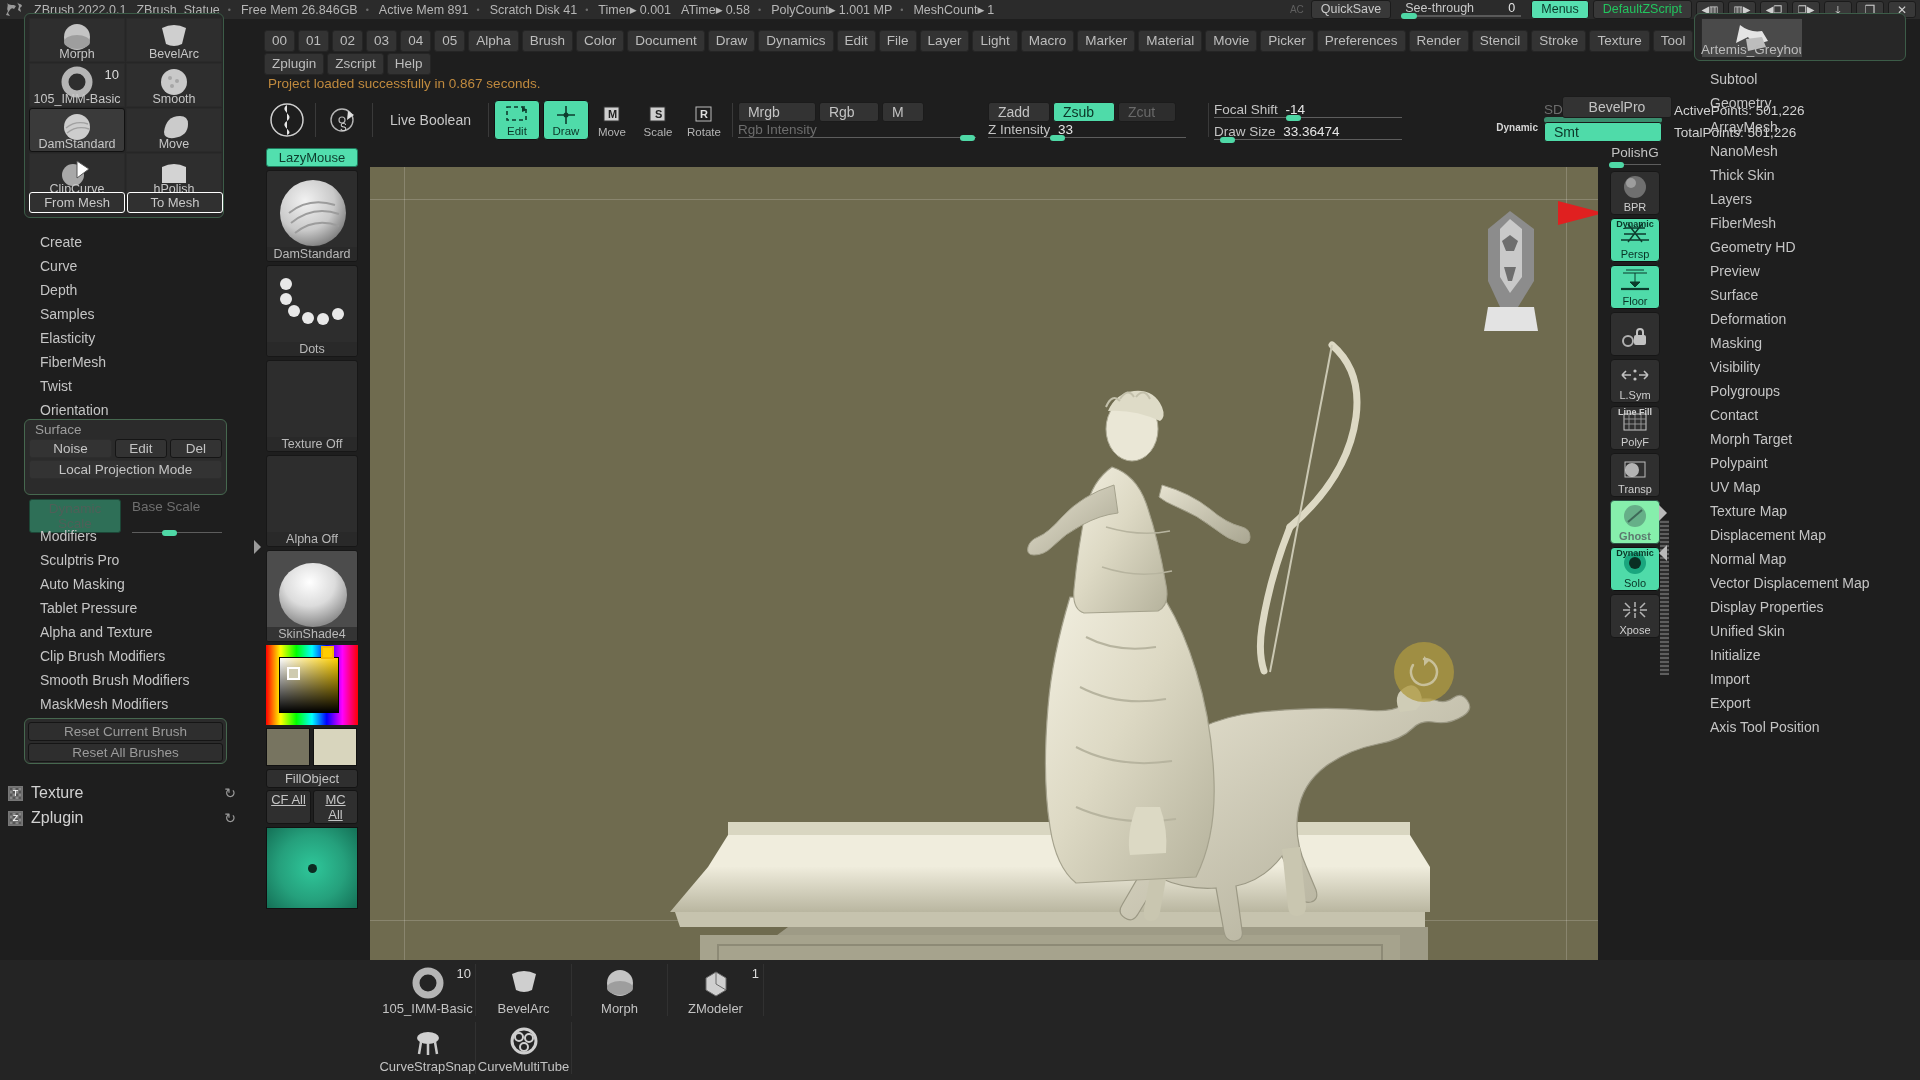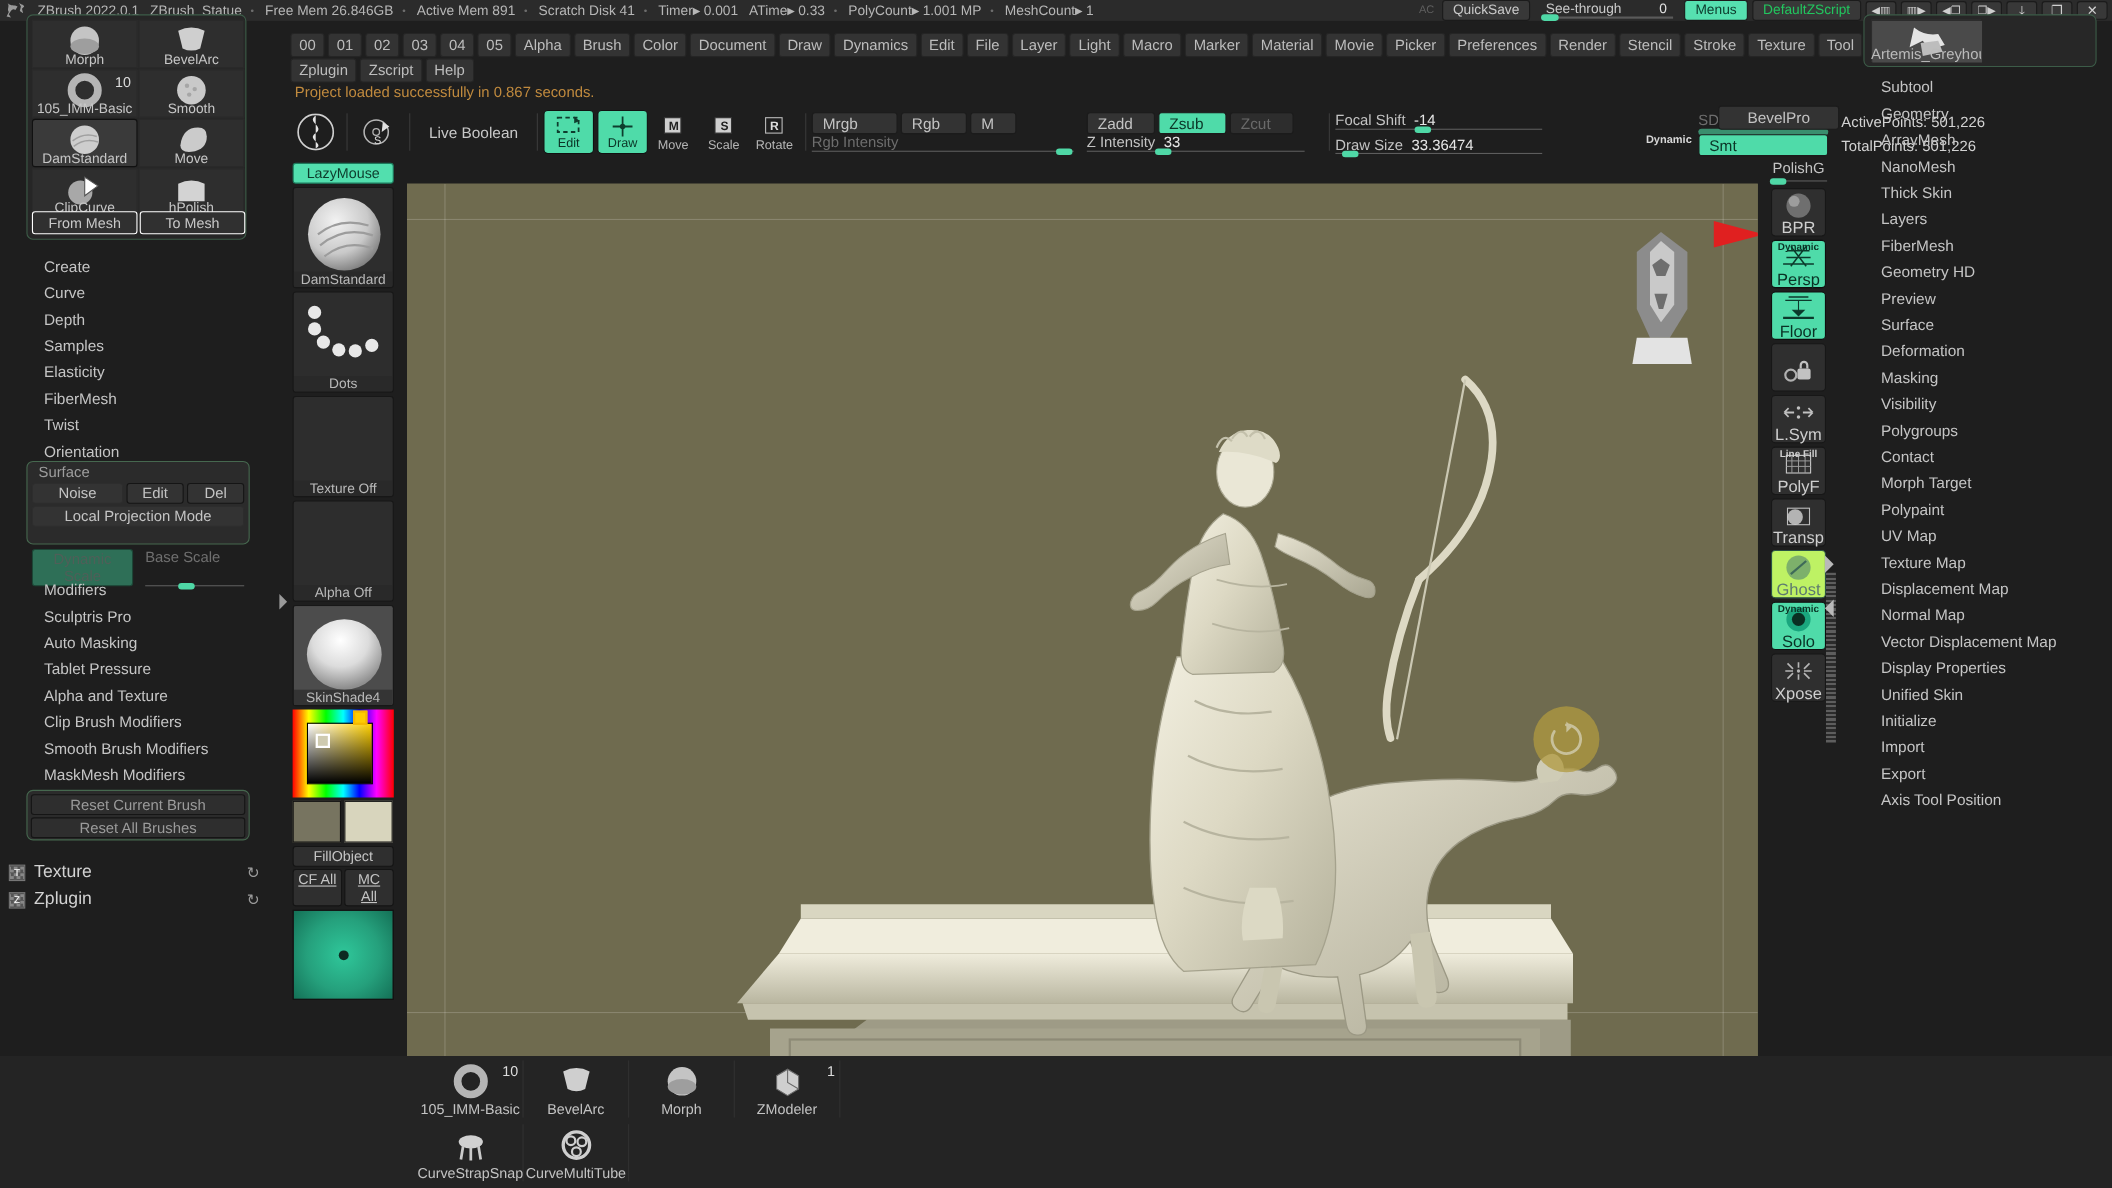"0.33" span.tb-item { text: 0.33 -> 0.58 }
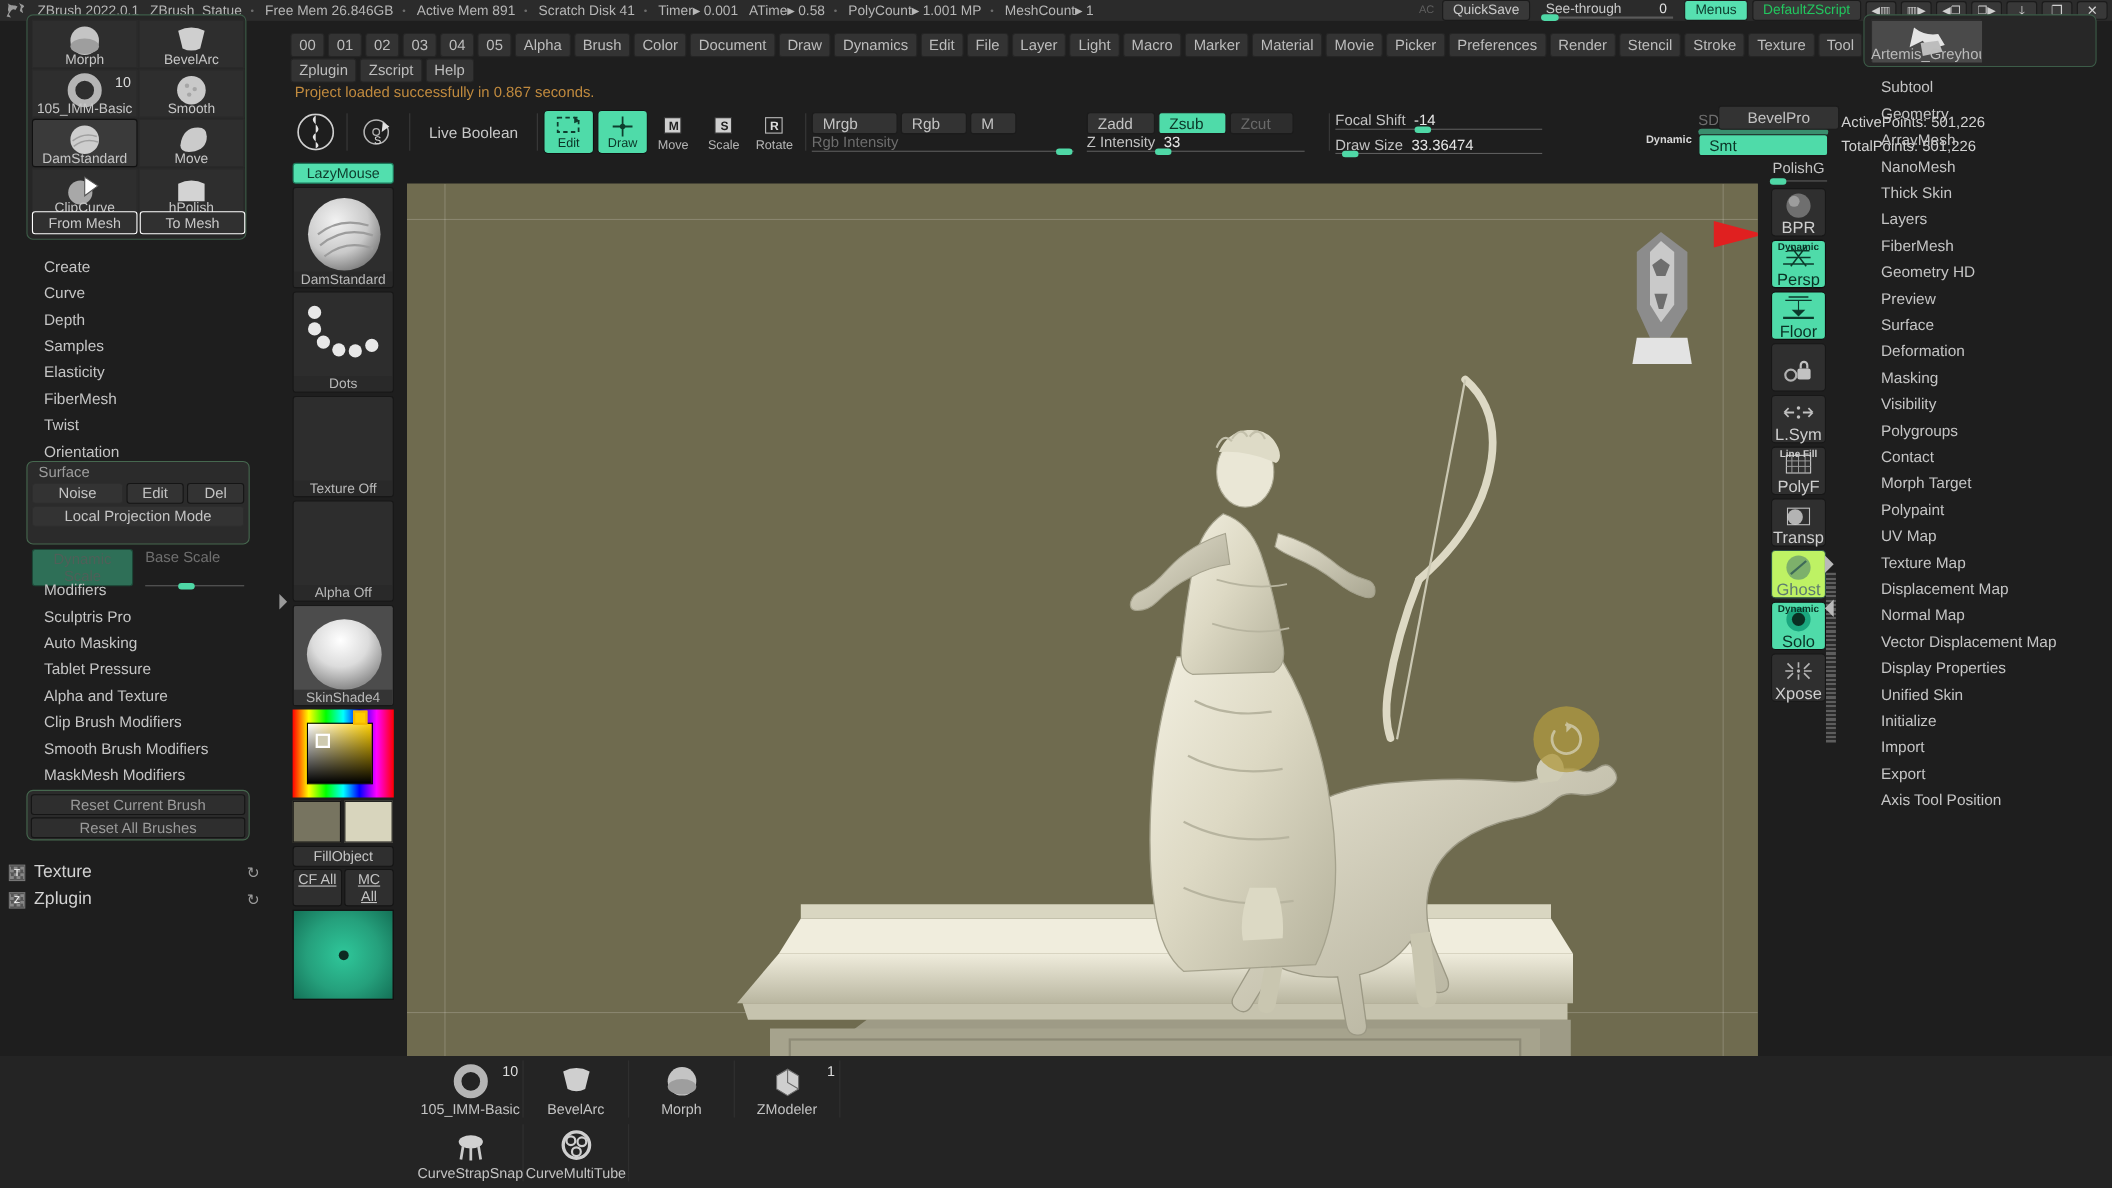"BPR" .rbtn .rl { font-size: 15px -> 11px }
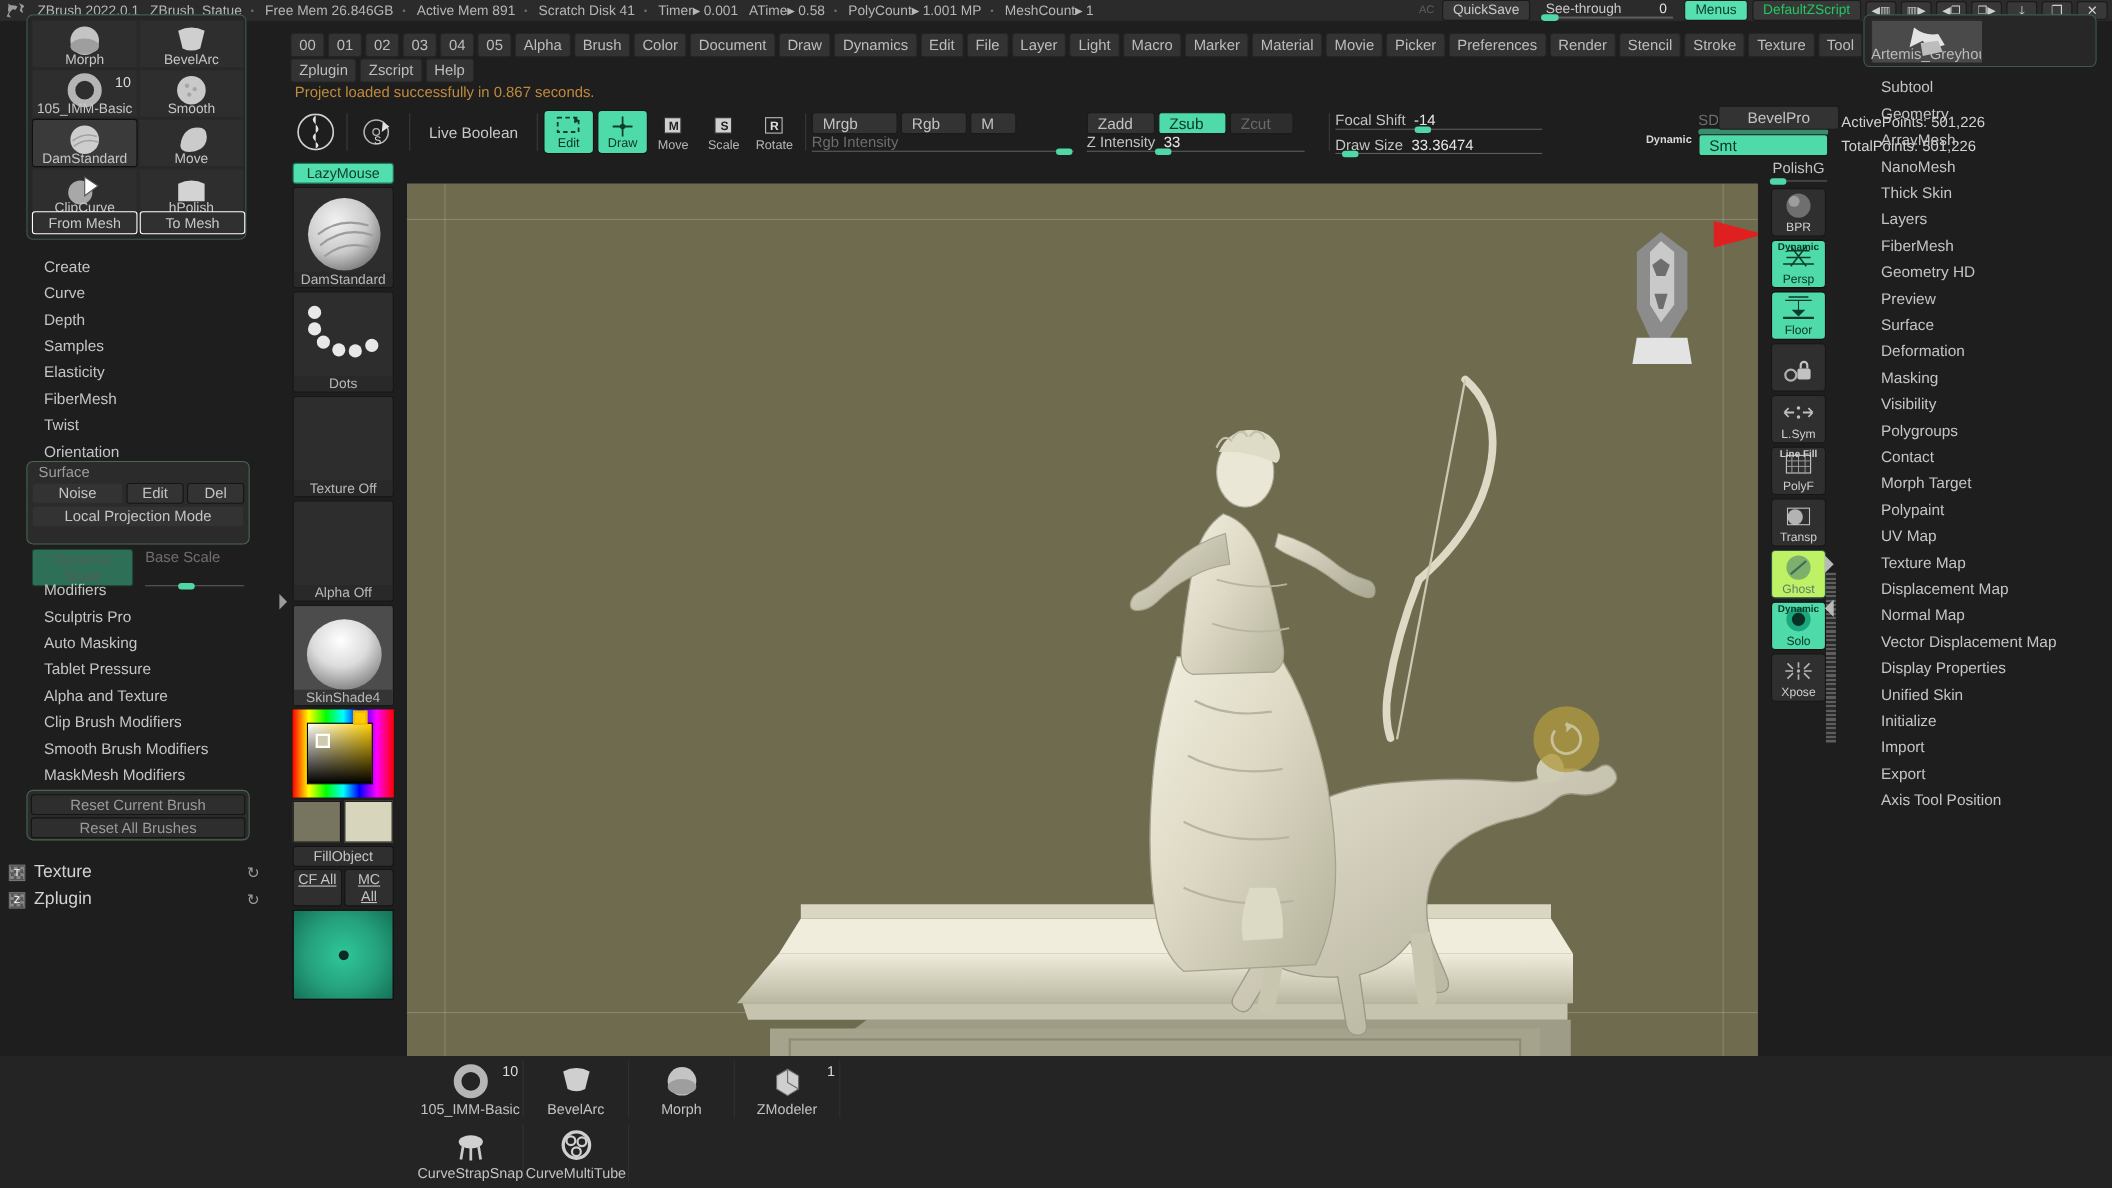"Ghost" .rbtn.dimon { background: #bef264 -> #86efac; font-weight: none -> bold }
